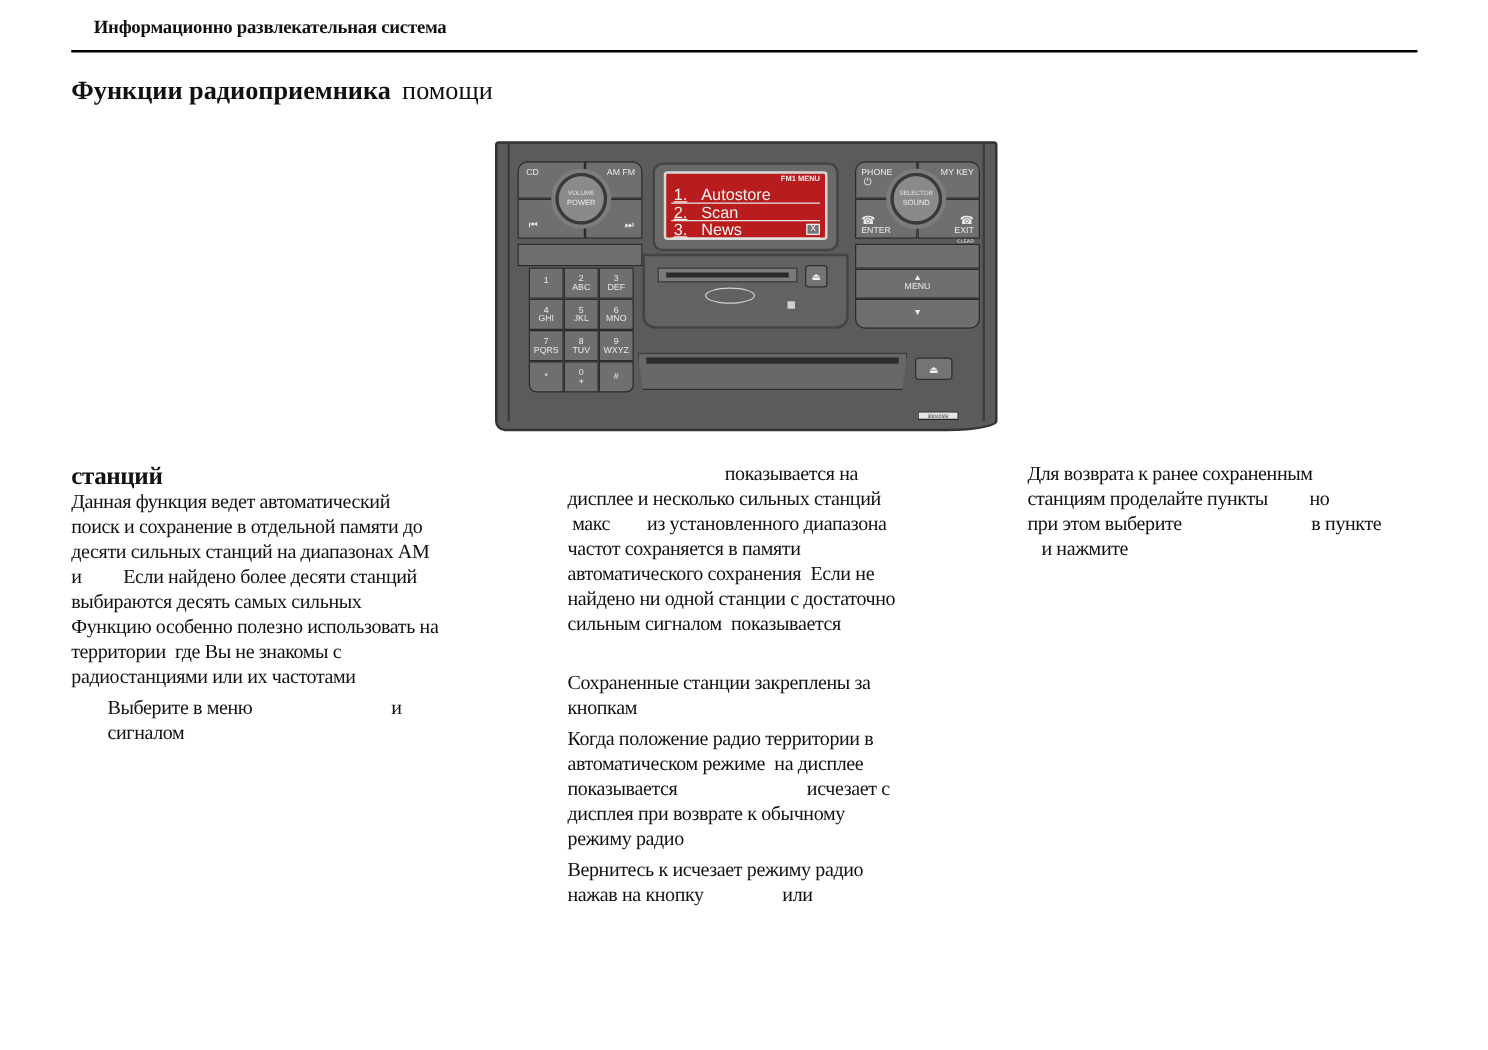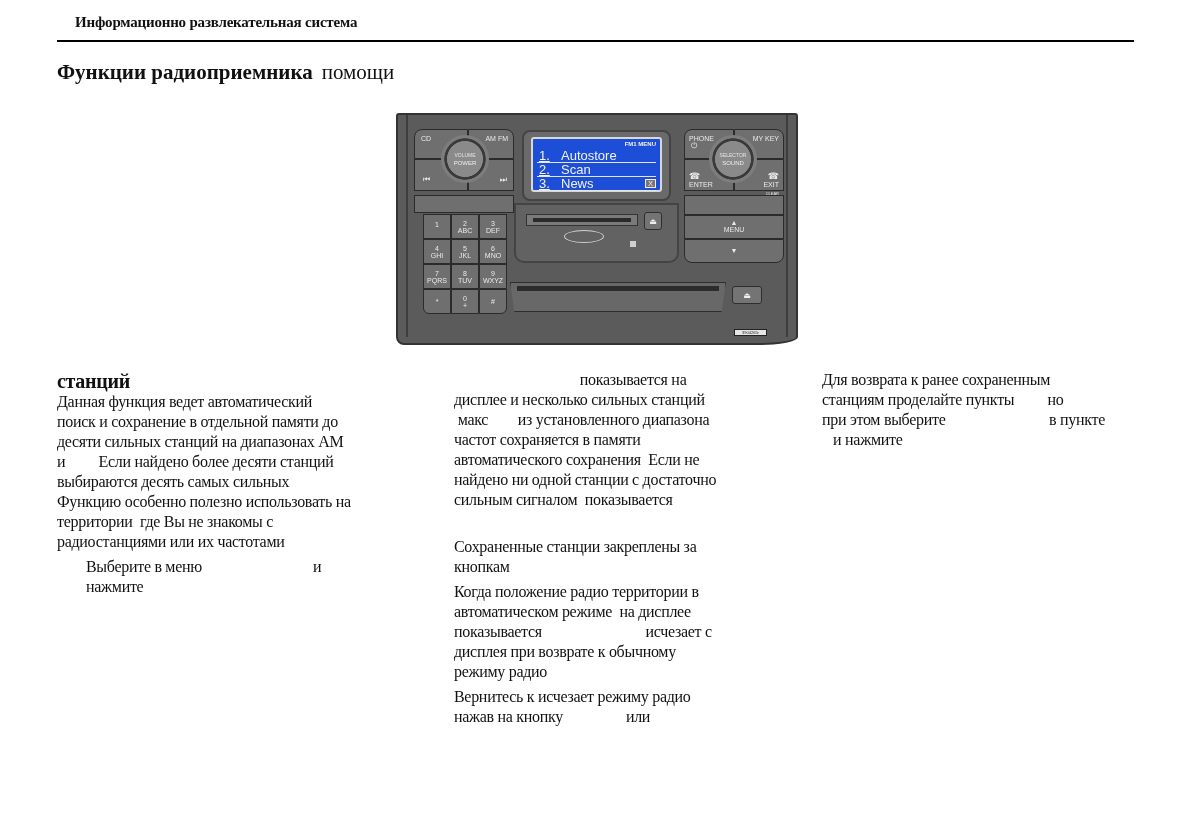"1. Autostore" .display { background: #1d4ed8 -> #b91c1c }
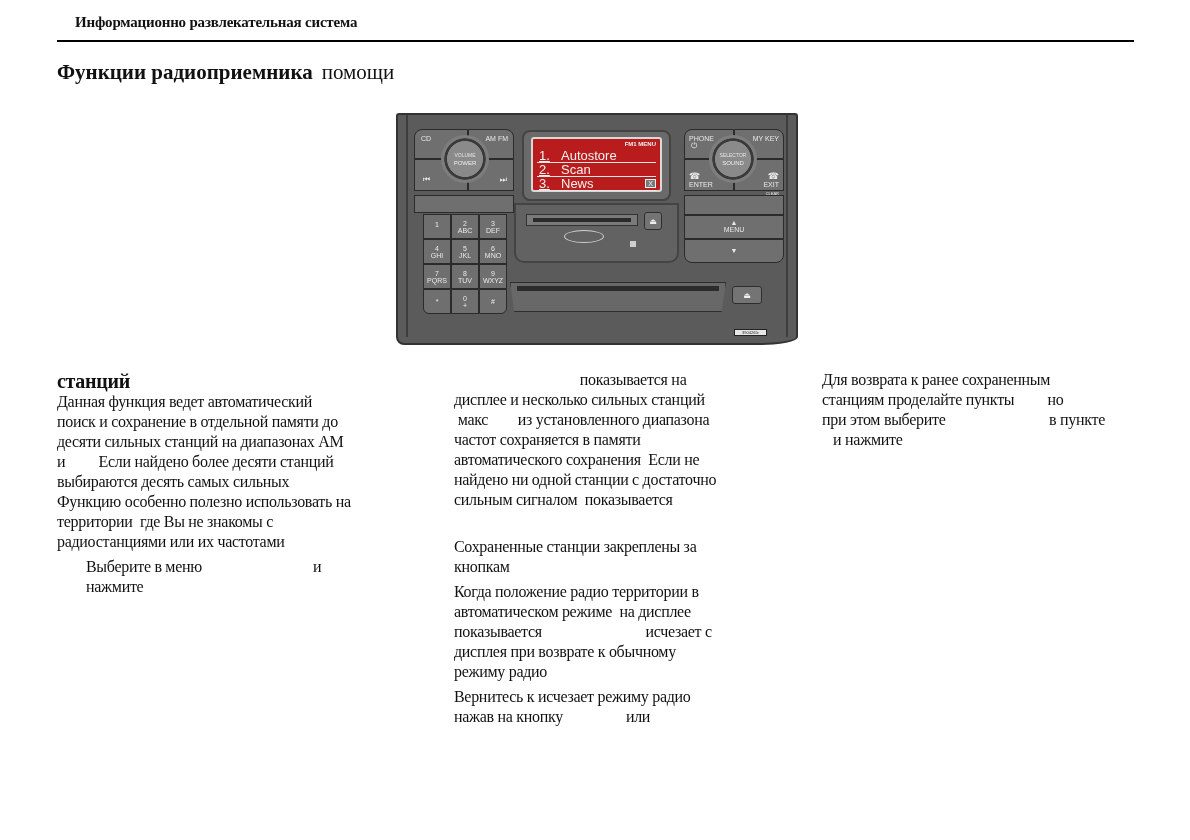"Выберите в меню и" div.step { text: нажмите -> сигналом }
